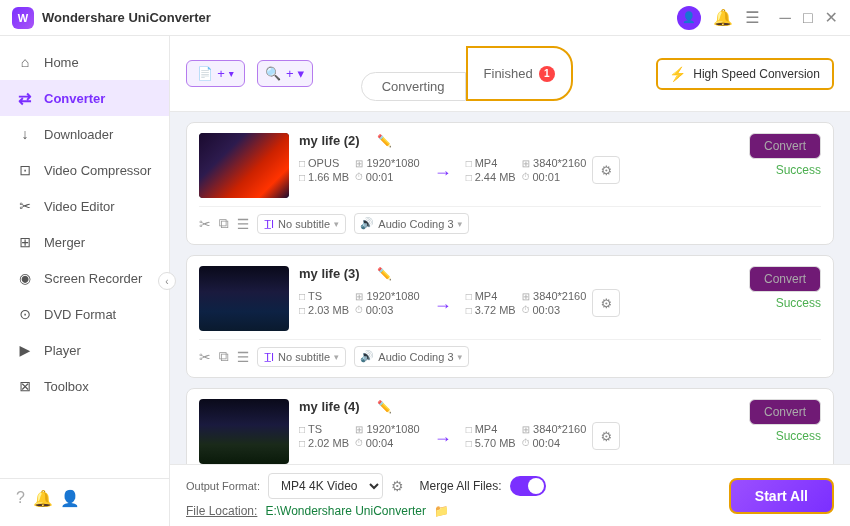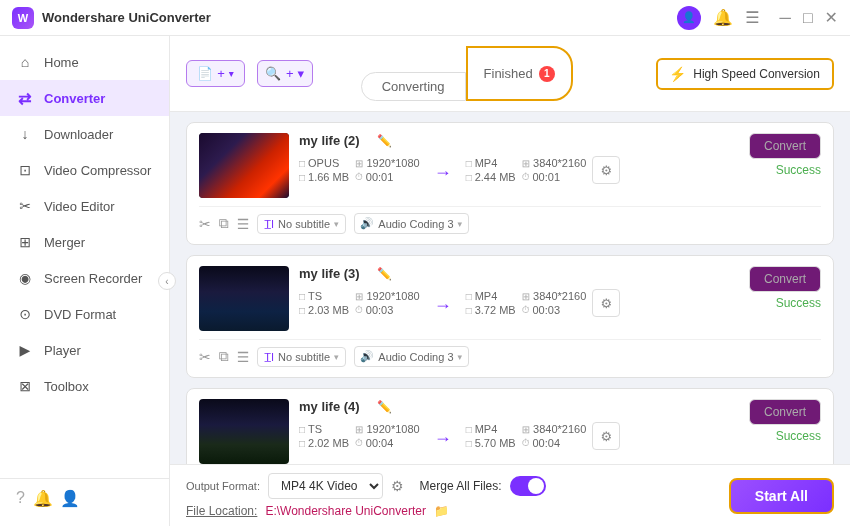"E:\Wondershare UniConverter" .file-loc { color: #be185d -> #15803d }
